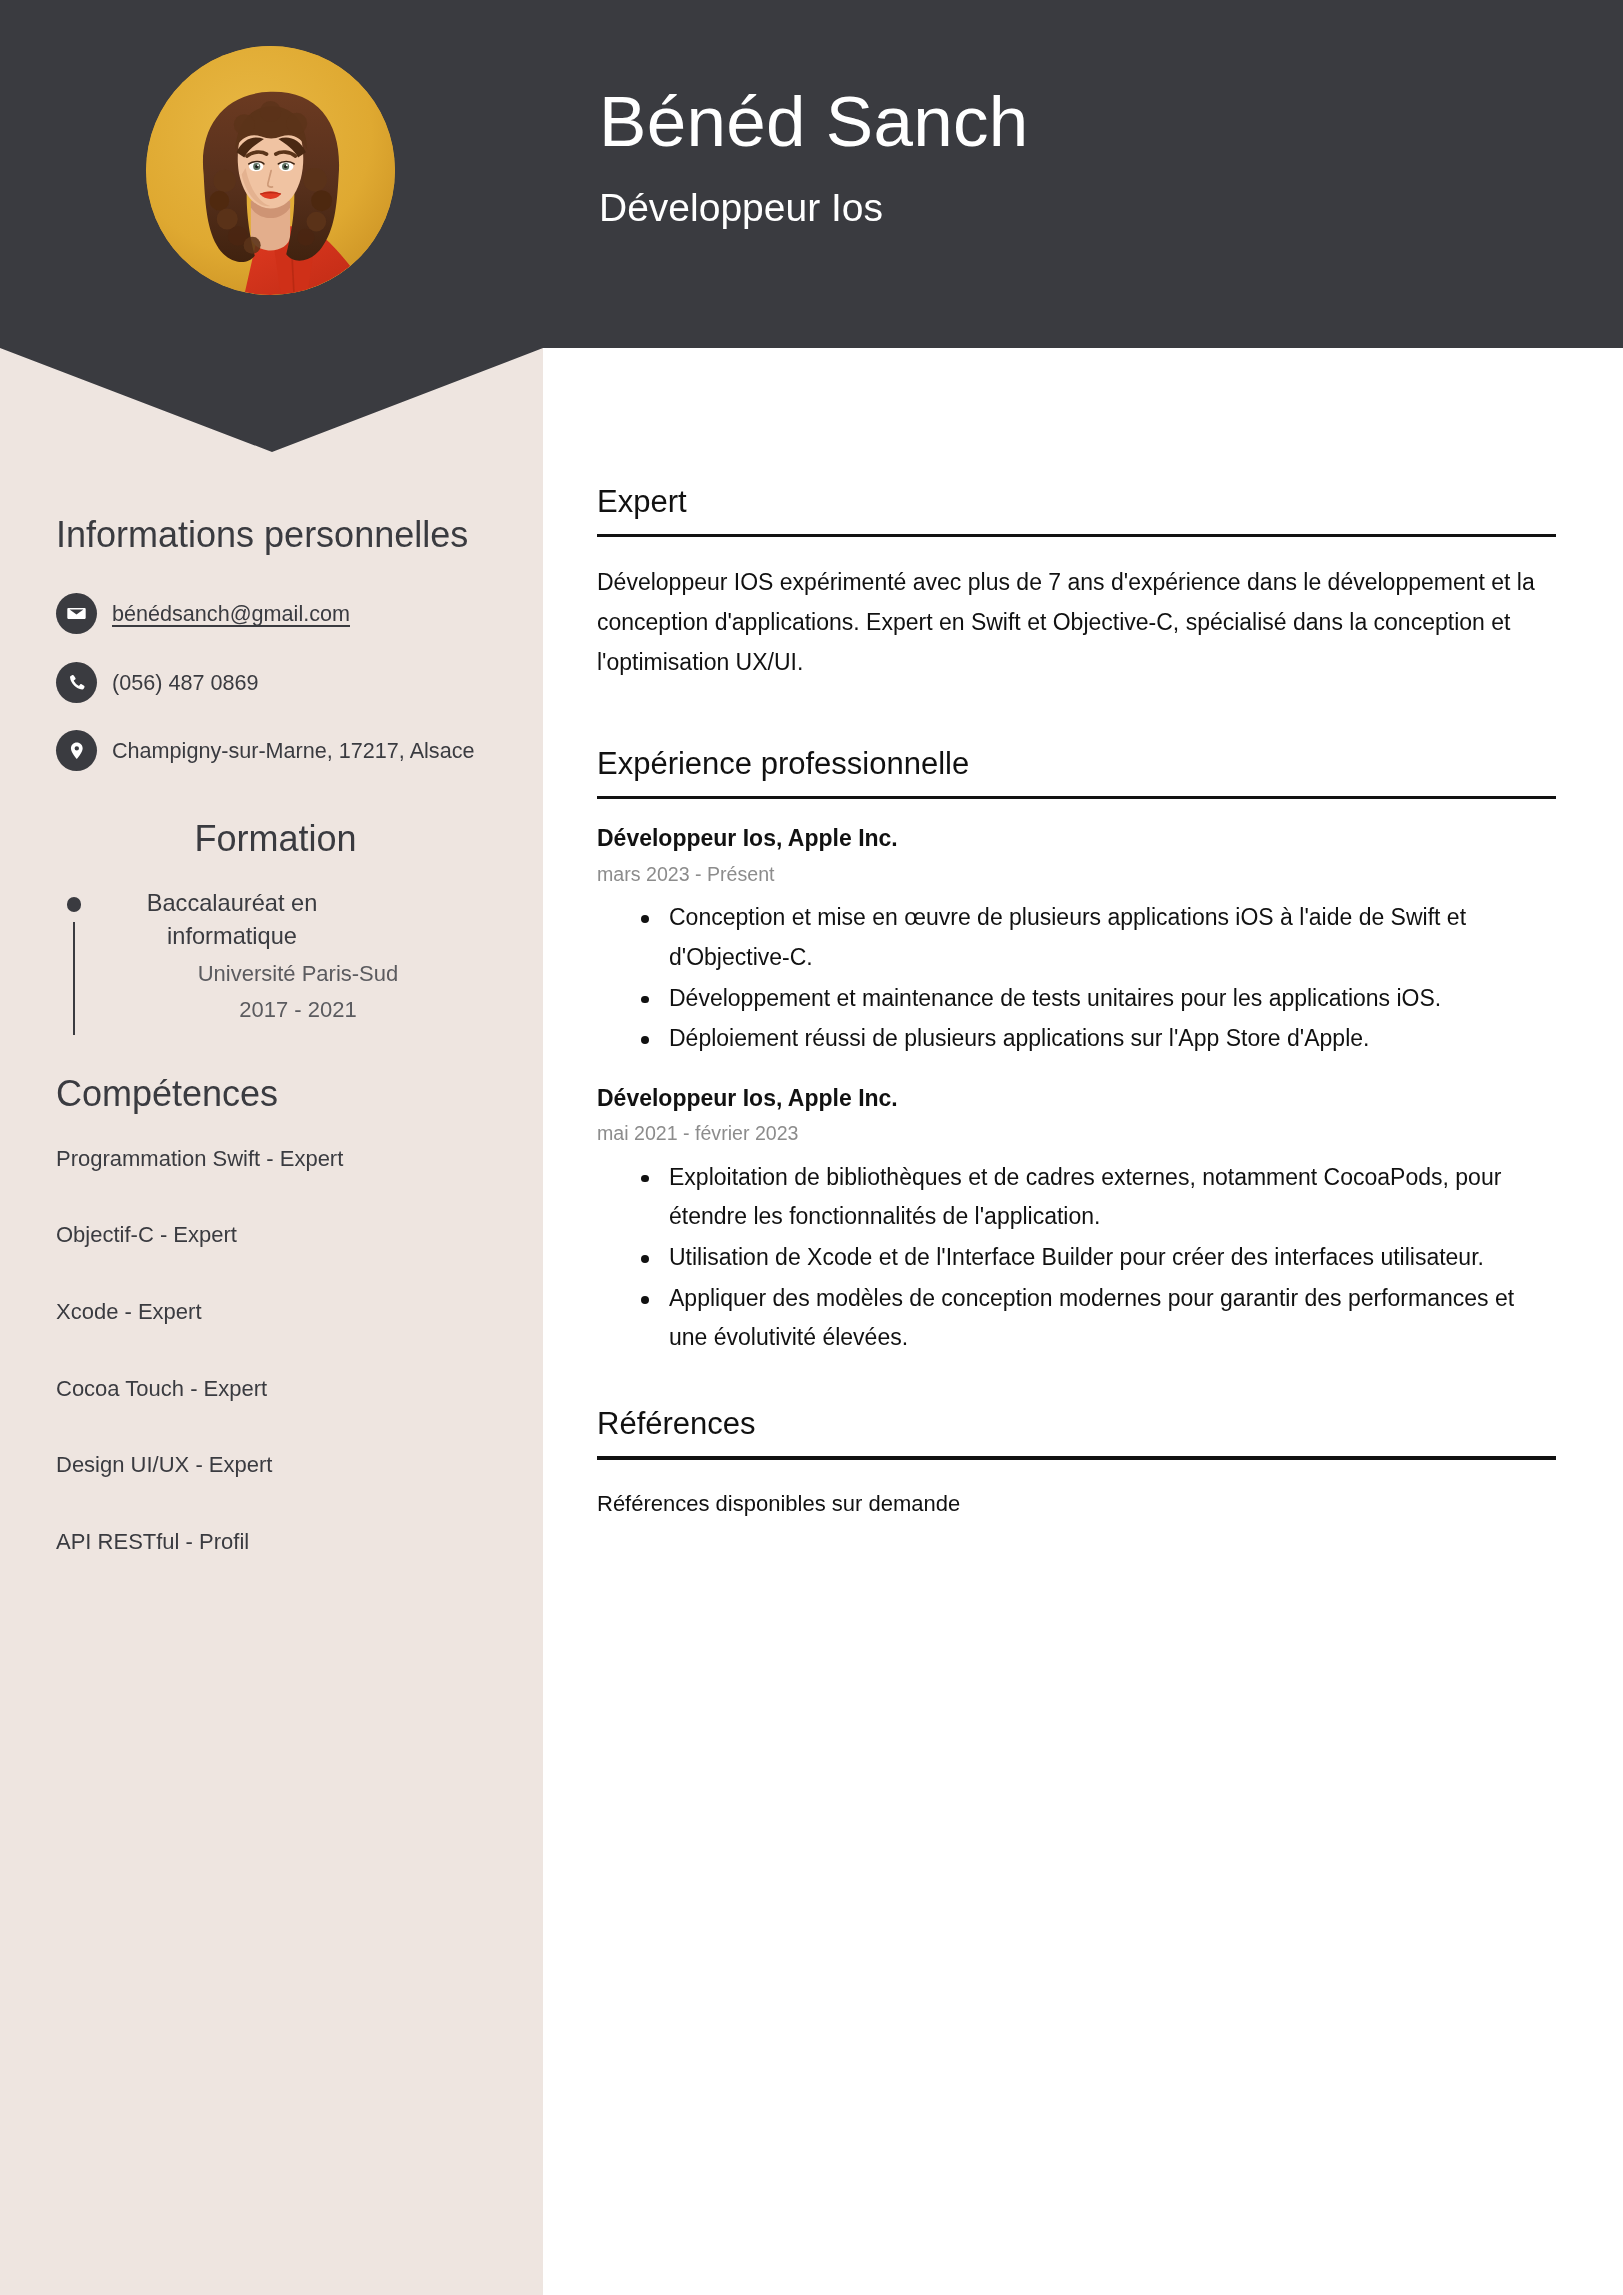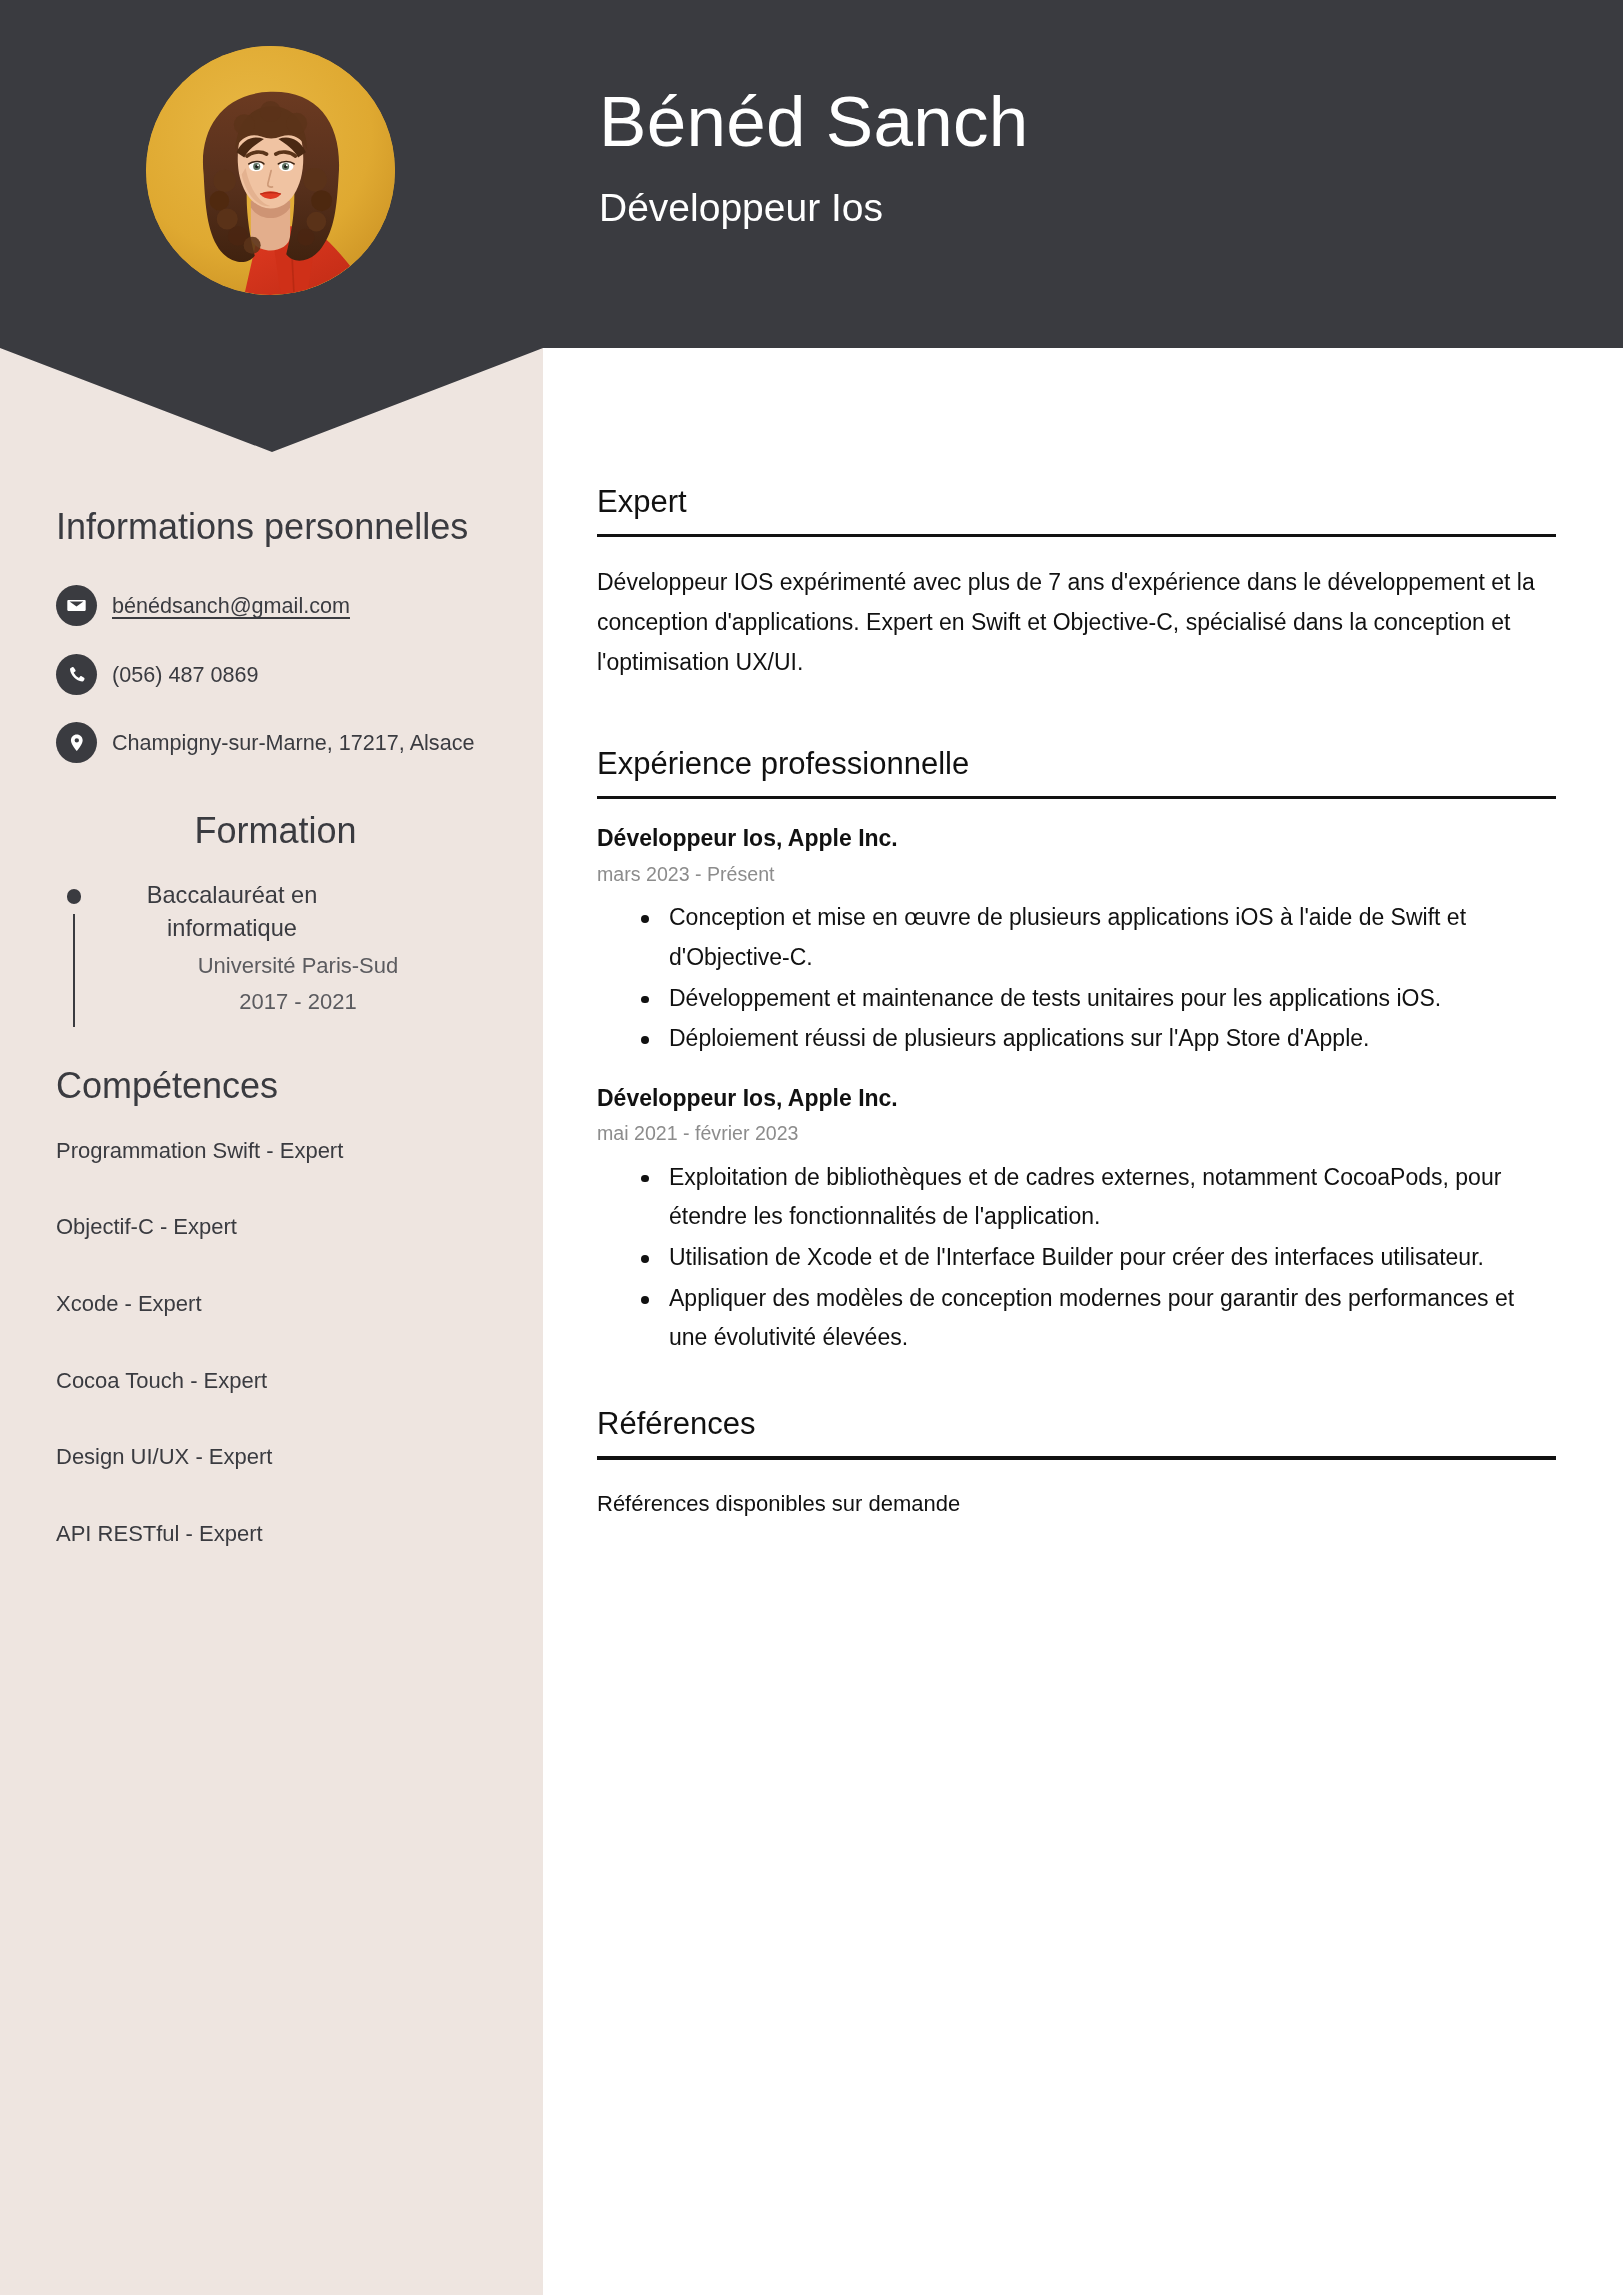"Informations personnelles" #personal-block { margin-top: 8px -> 16px }
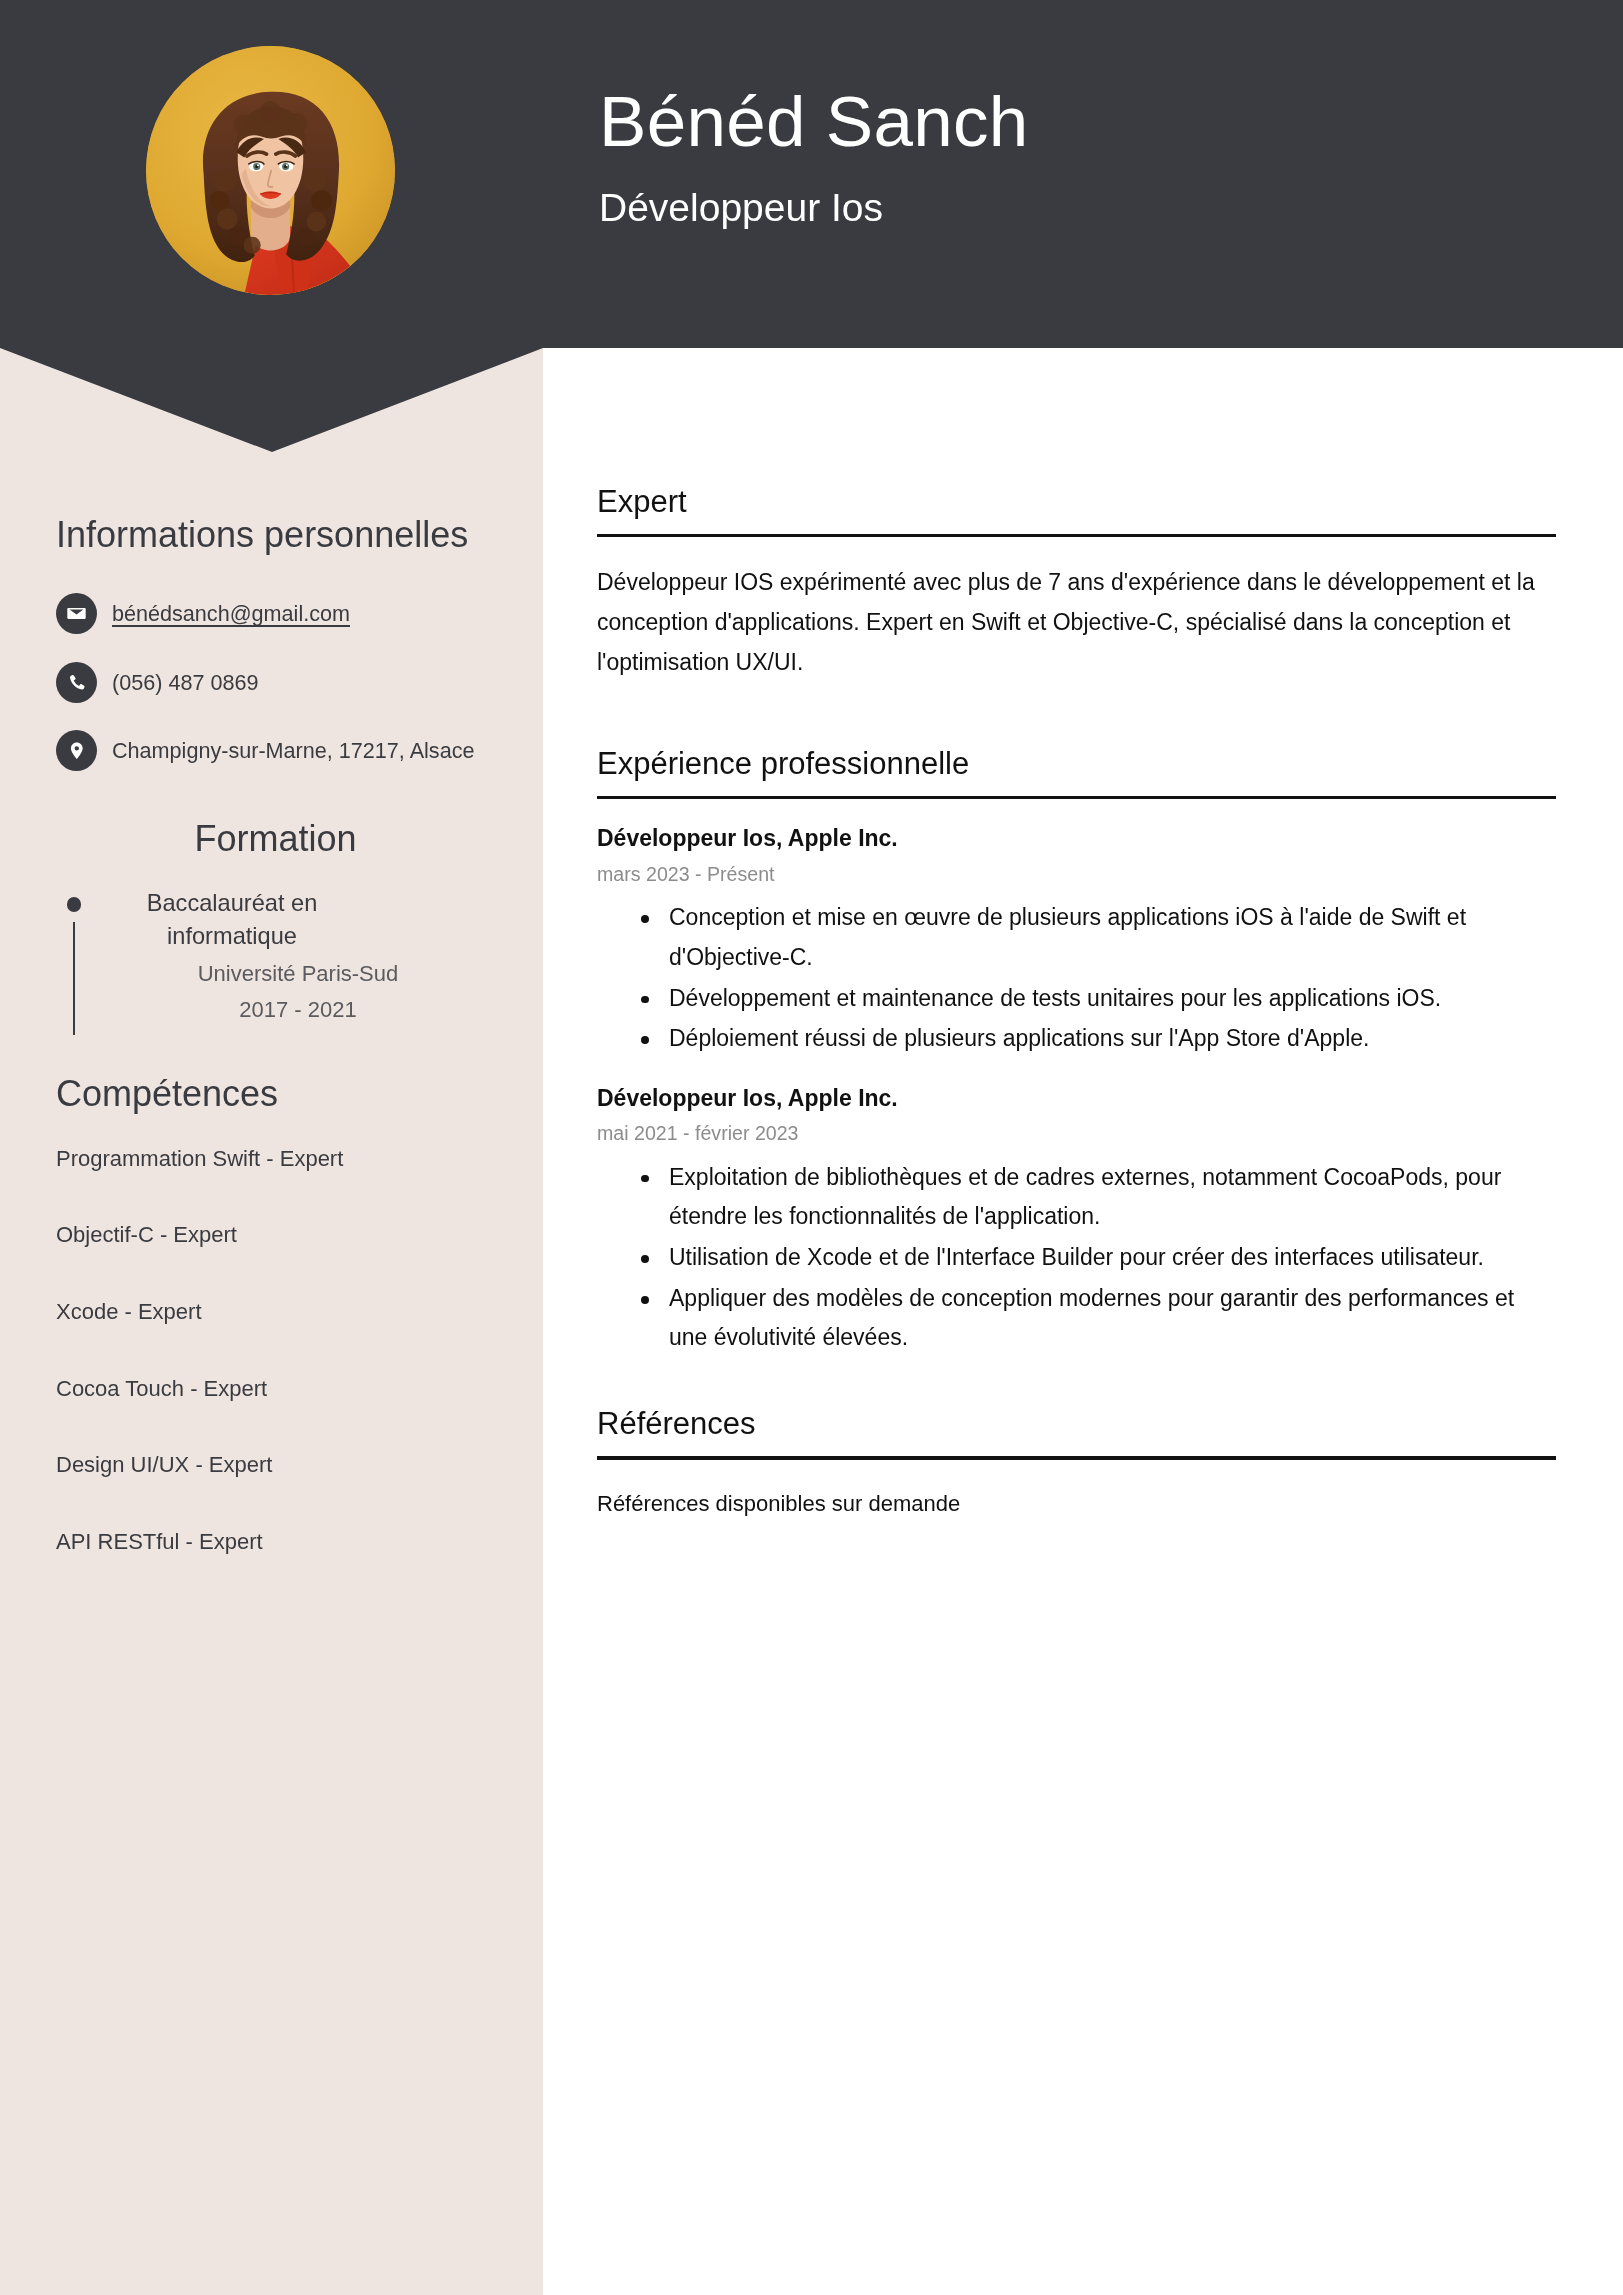"API RESTful - Expert" div.skill-item { text: Expert -> Profil }
